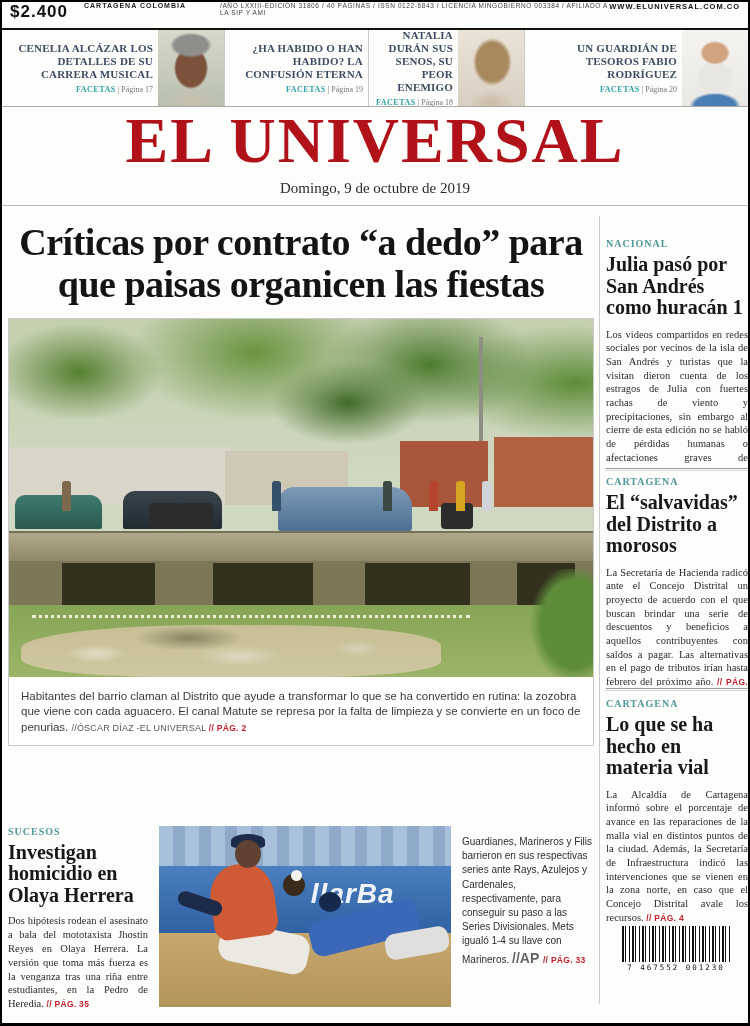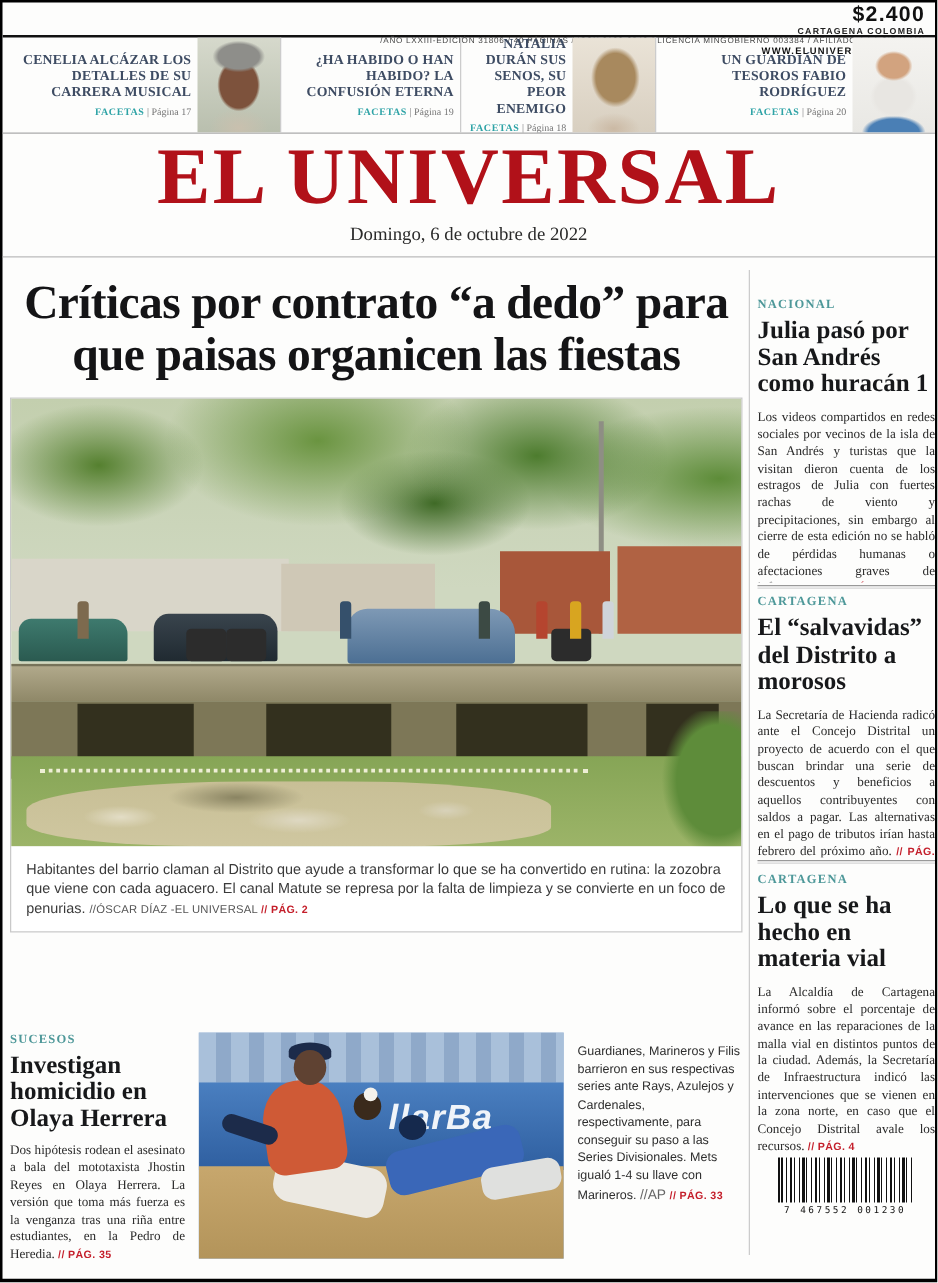"$2.400" .topbar { align-items: flex-end -> flex-start; flex-direction: column -> none }
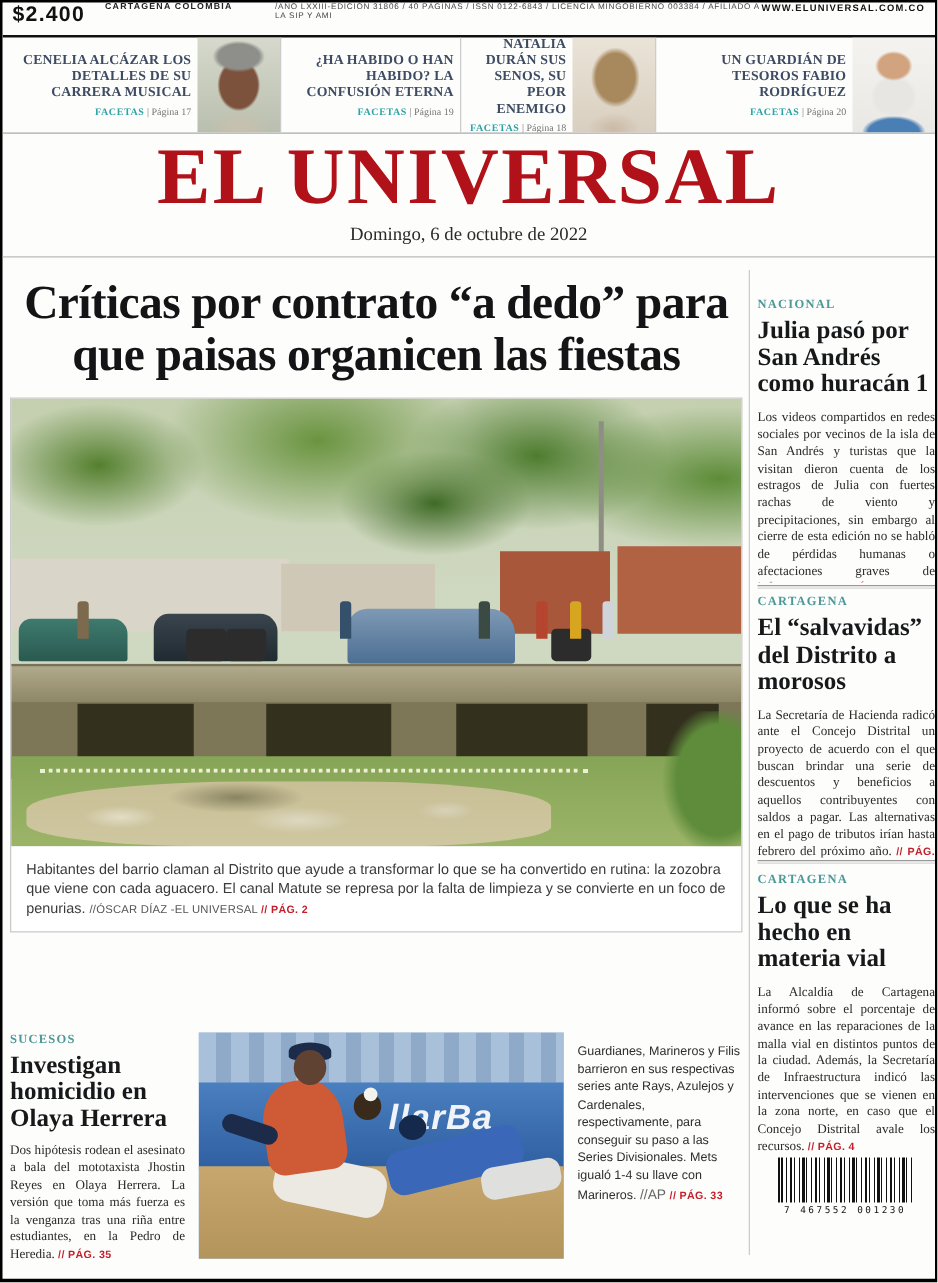"Domingo, 6 de octubre de" div.edition-date { text: 6 de octubre de 2022 -> 9 de octubre de 2019 }
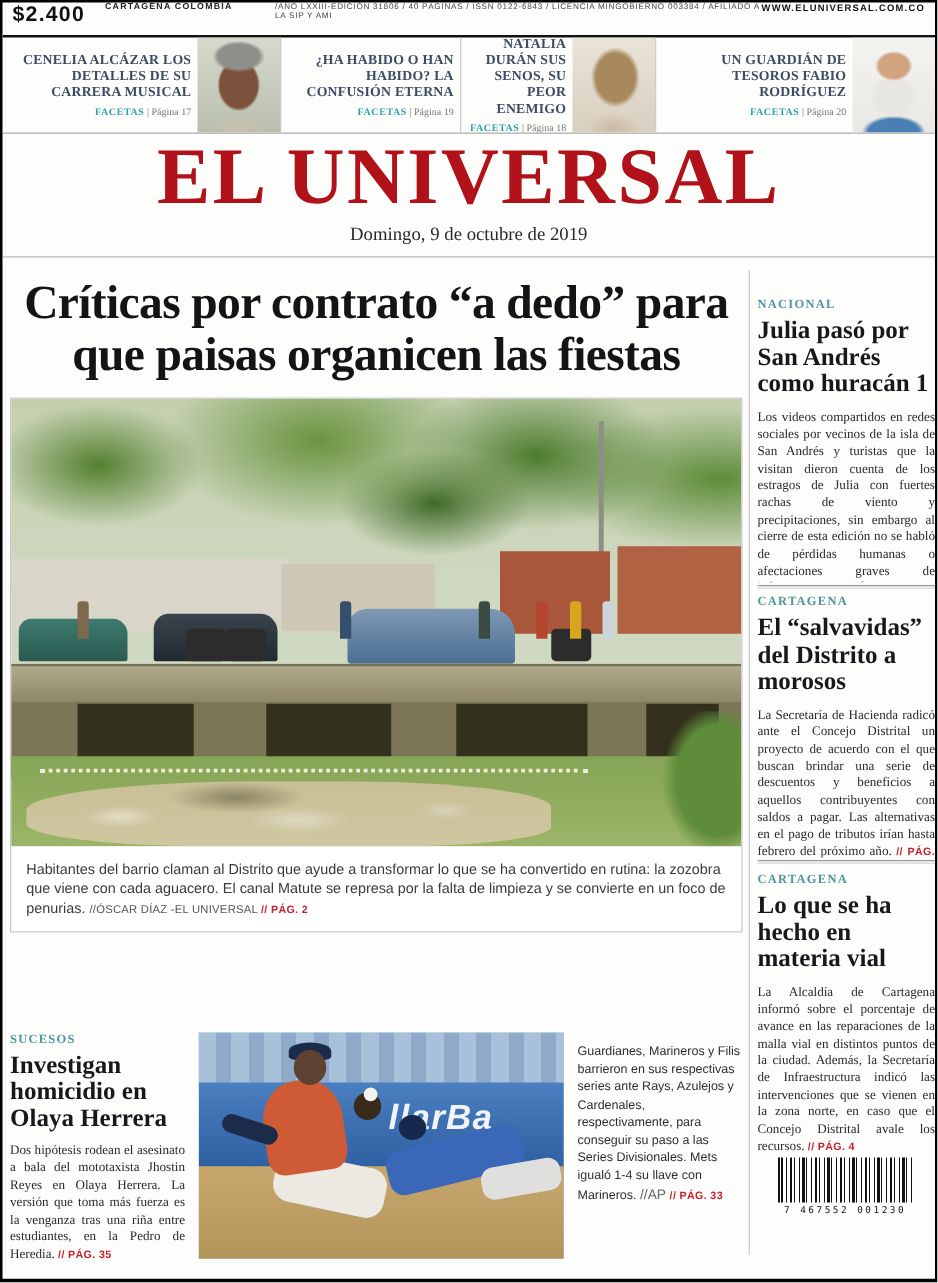"//AP" .sports-credit { font-size: 11px -> 14px; font-weight: normal -> bold }
